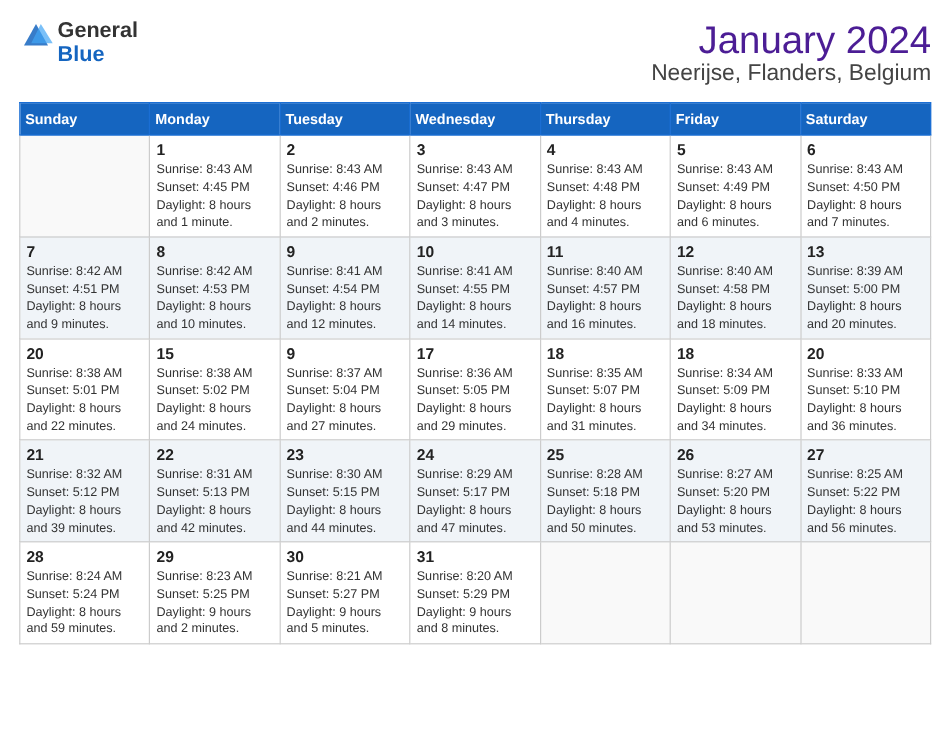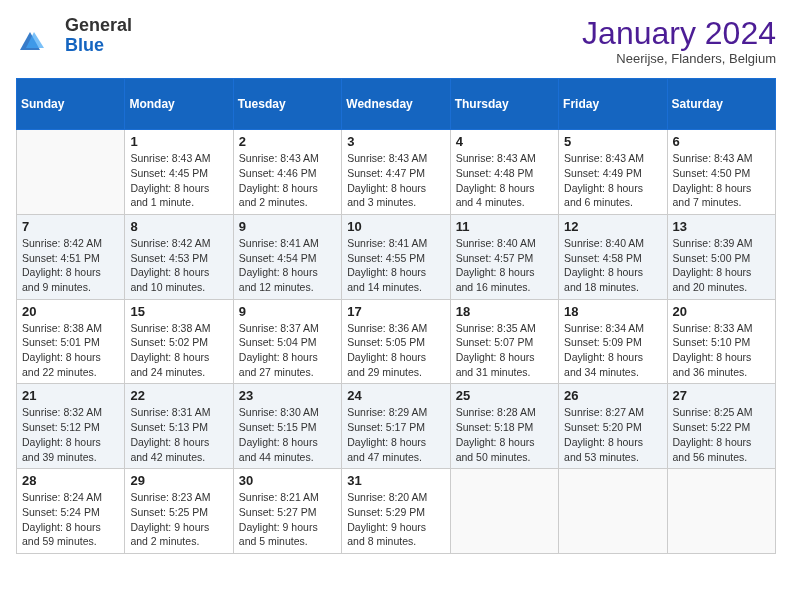"General" .logo { align-items: flex-end -> flex-start; gap: 21px -> 4px }
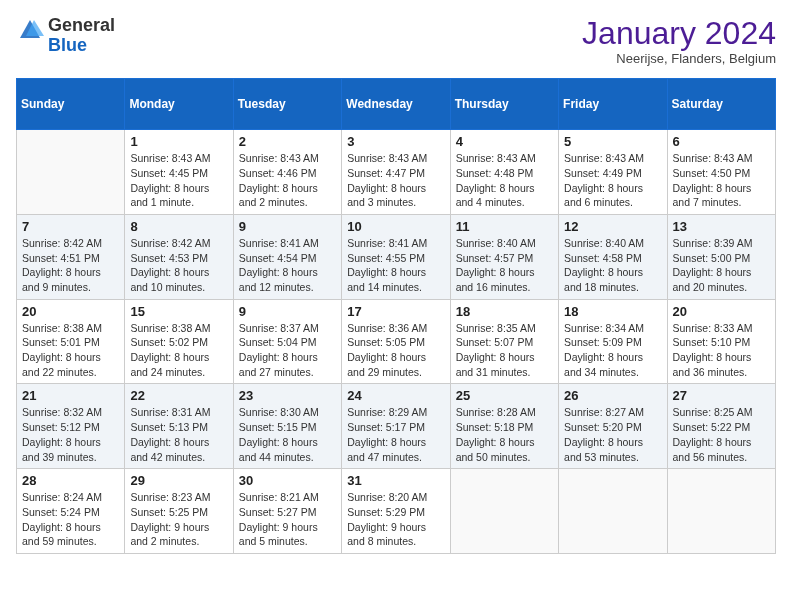"Neerijse, Flanders, Belgium" .title-area h2 { font-size: 13px -> 19px }
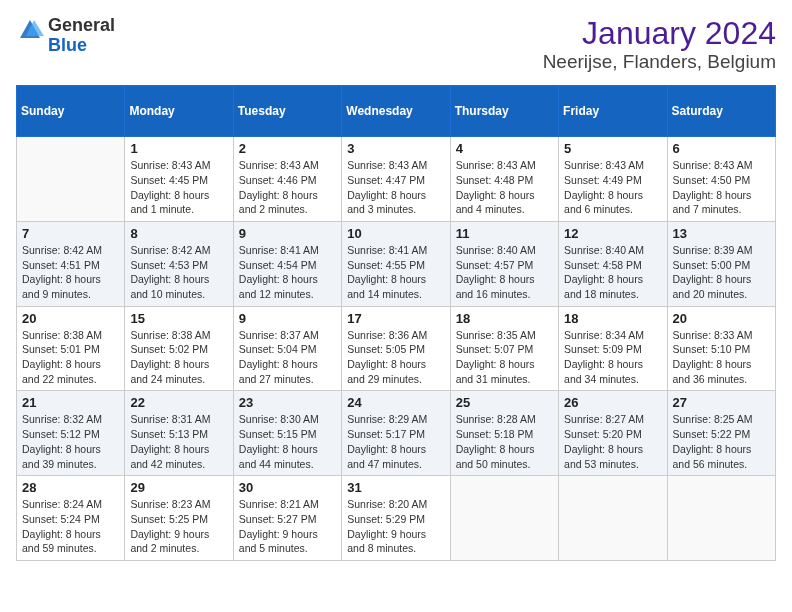"Sunday" .calendar th { padding: 18px 4px -> 6px 4px }
